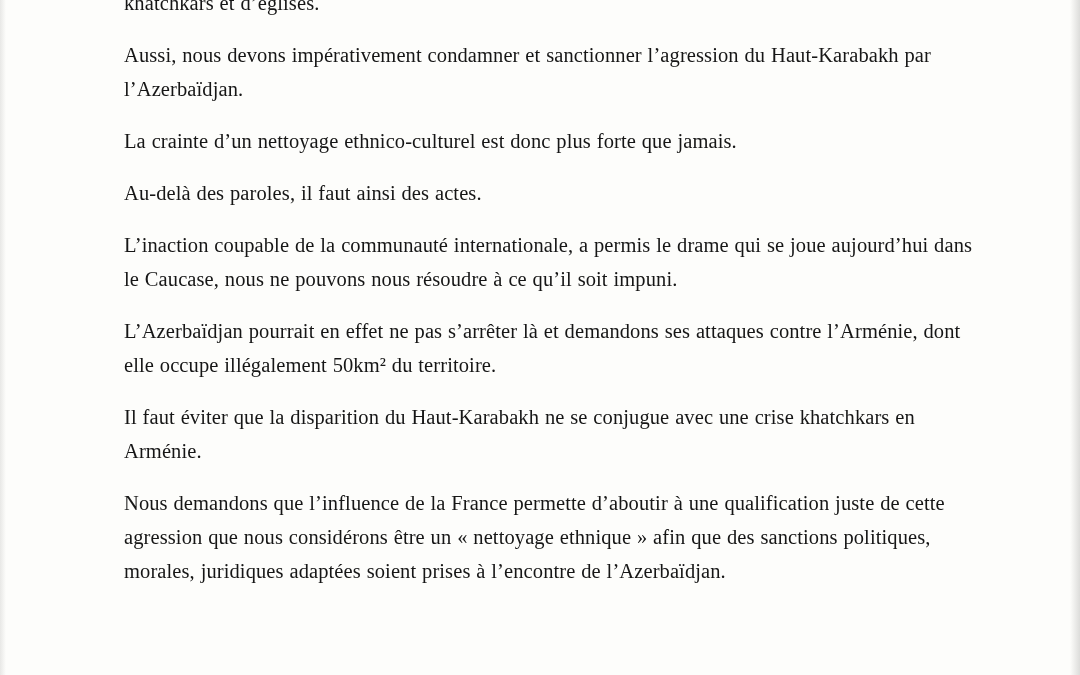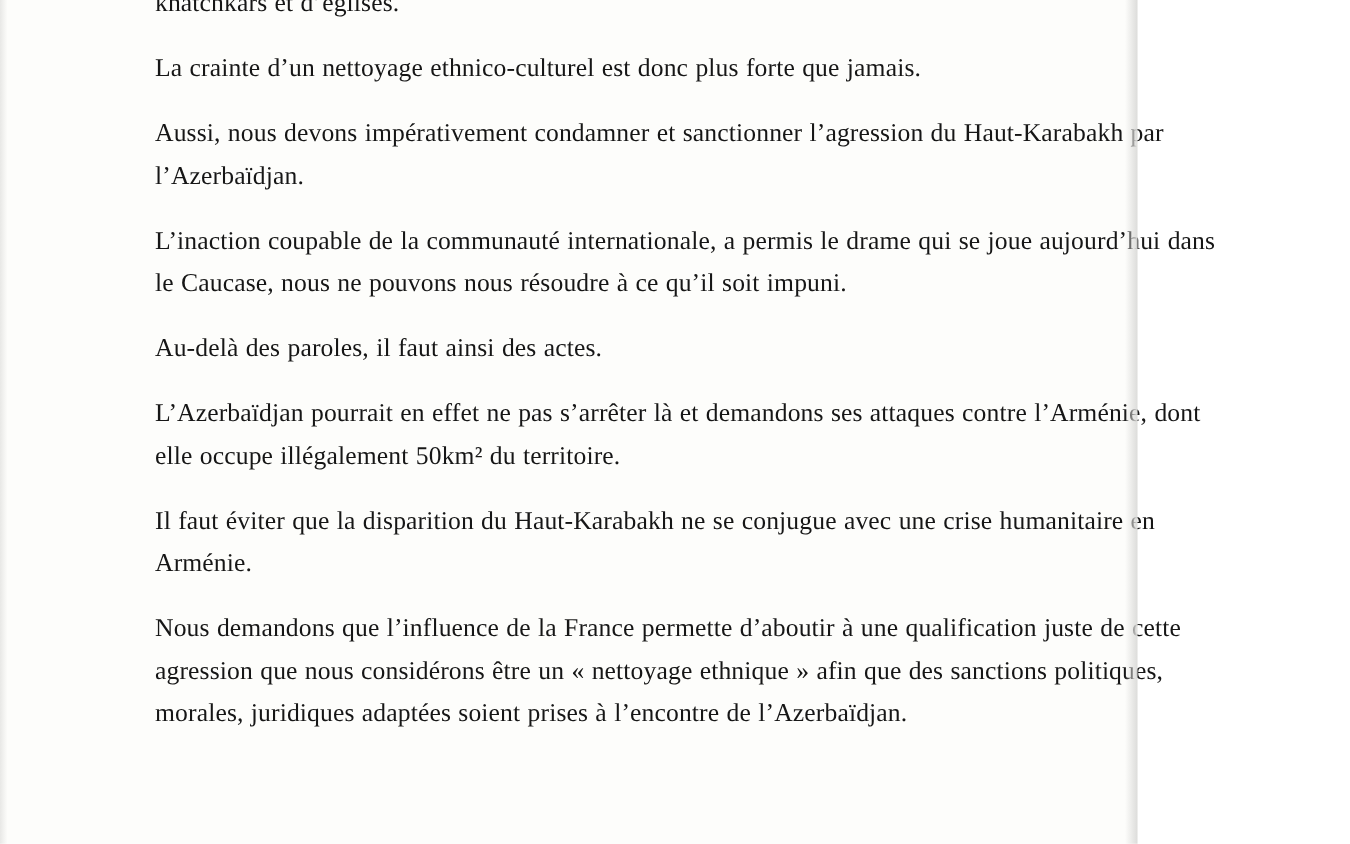"khatchkars et d’églises." .page { width: 910px -> 1080px }
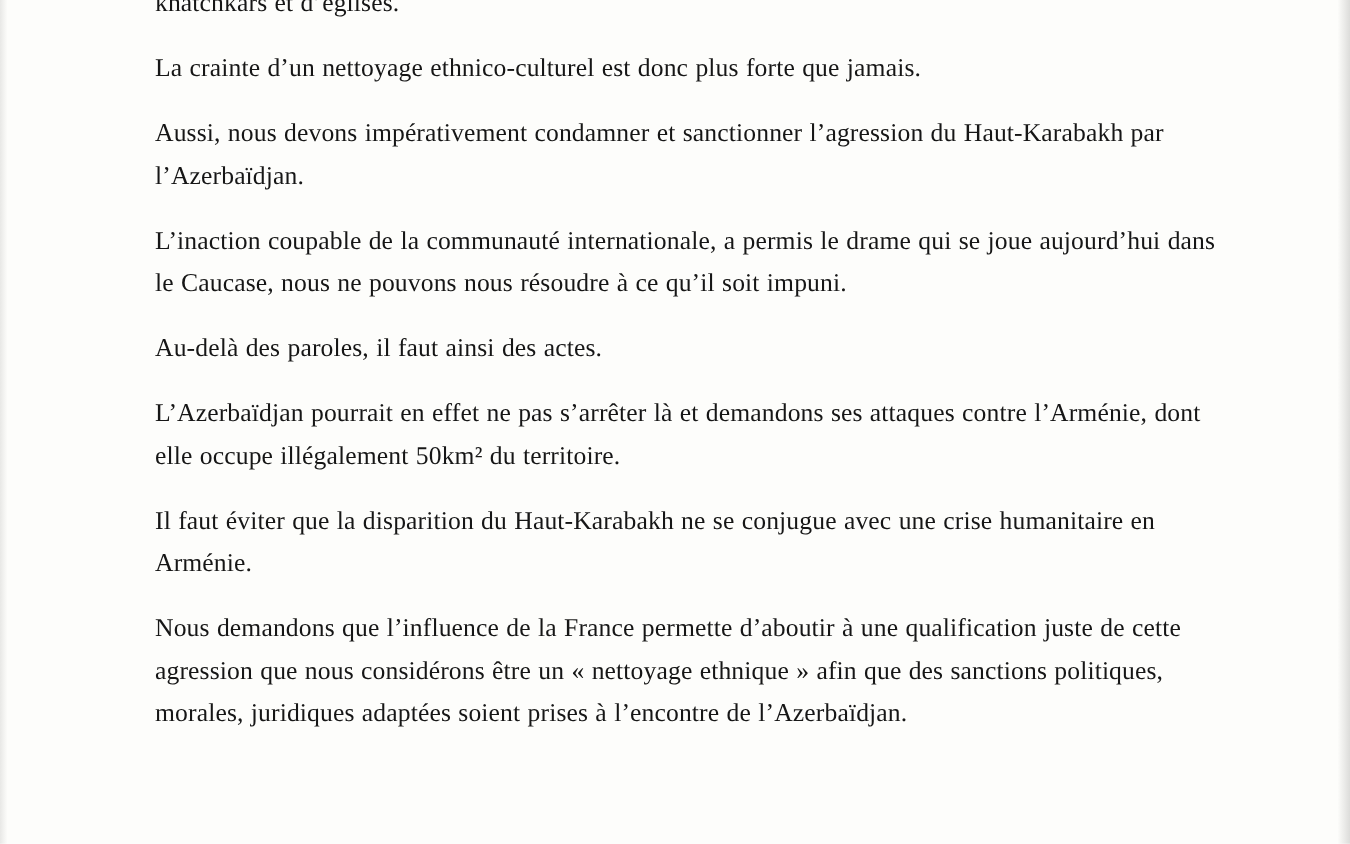"La crainte d’un nettoyage" p.para { order: before "Aussi, nous devons impérativement" -> after "Aussi, nous devons impérativement" }
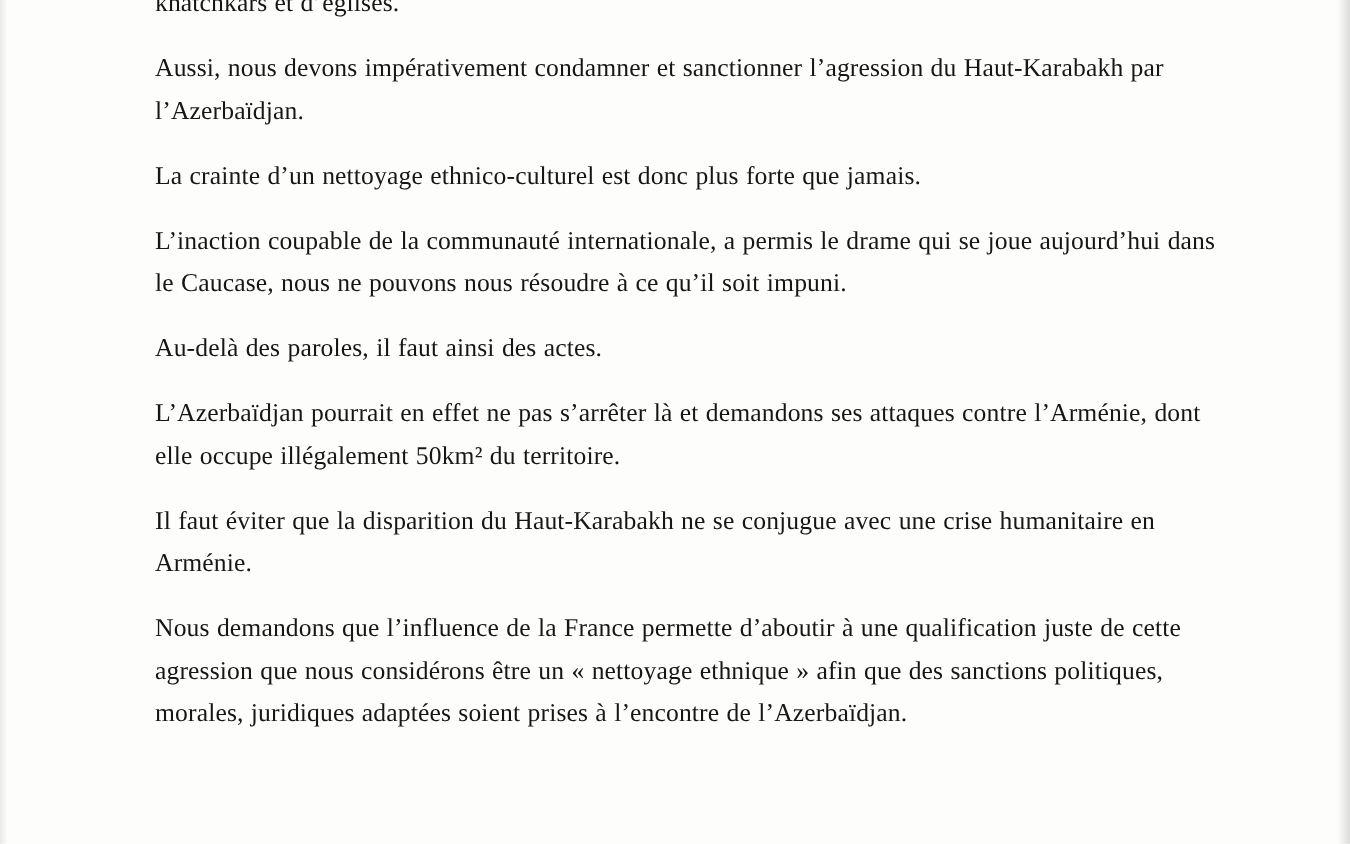"L’inaction coupable de la communauté" p.para { order: before "Au-delà des paroles, il faut" -> after "Au-delà des paroles, il faut" }
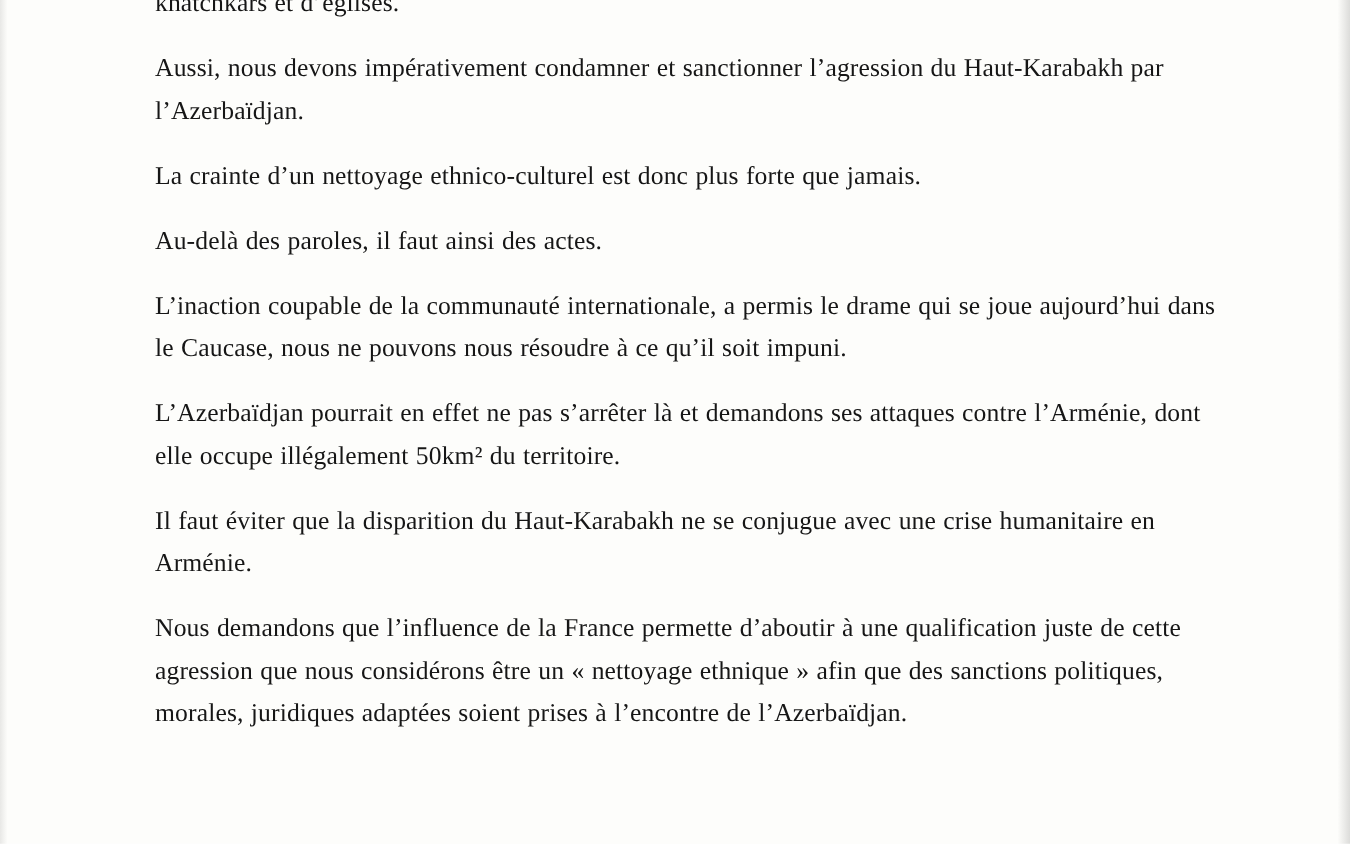"Il faut éviter que la" p.para { text: humanitaire -> khatchkars }
